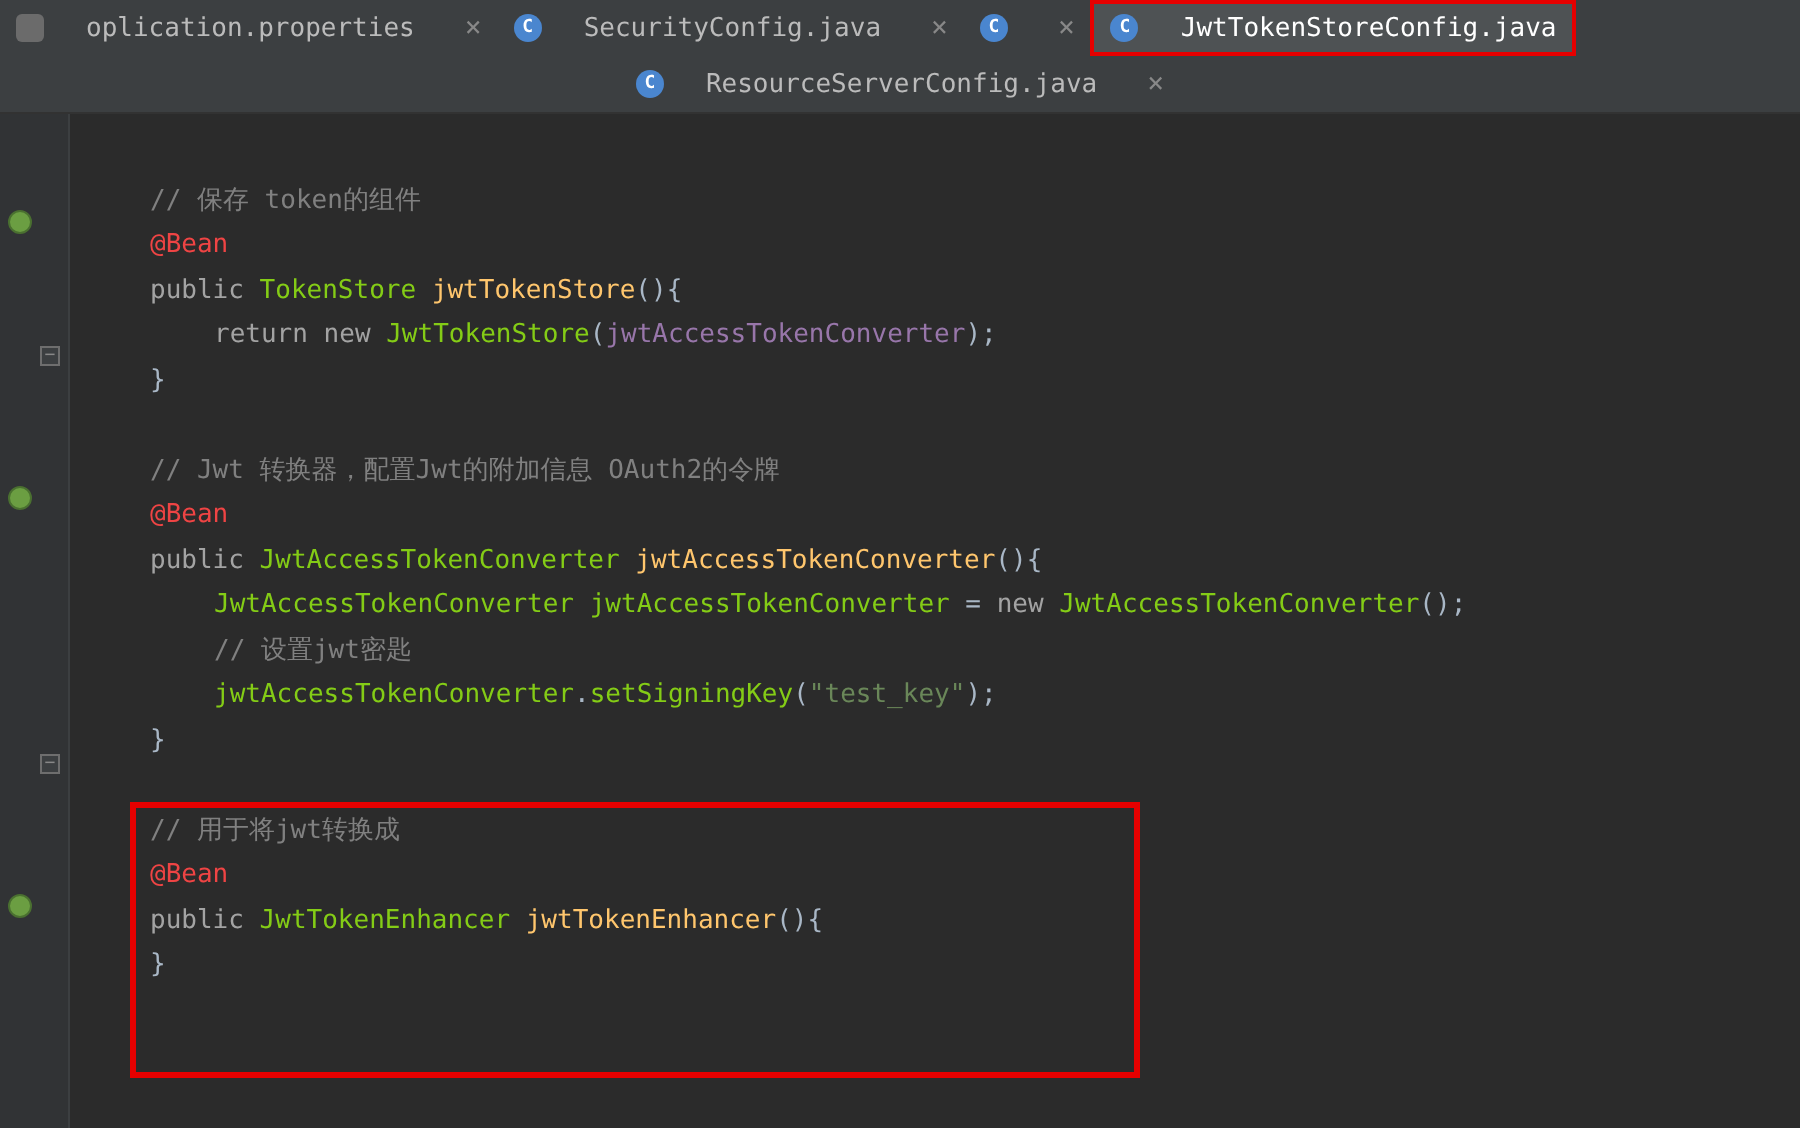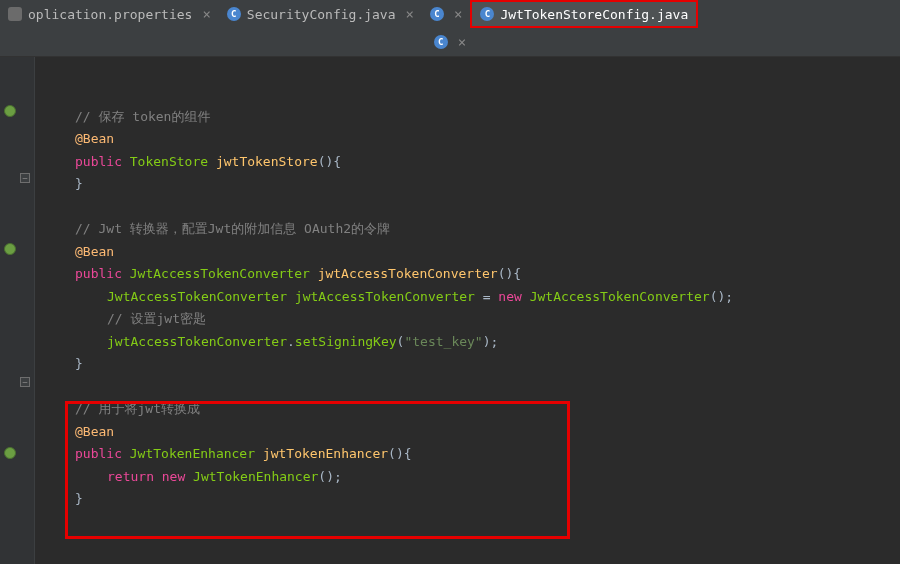"oplication.properties" .tab { gap: 6px -> 21px }
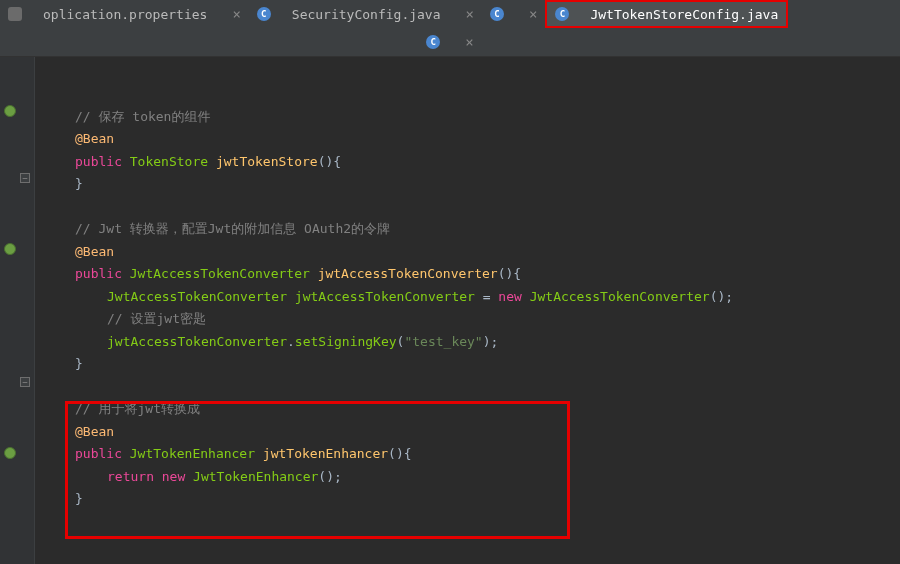"ResourceServerConfig.java" span { html: none -> <span>ResourceServerConfig.java</span> }
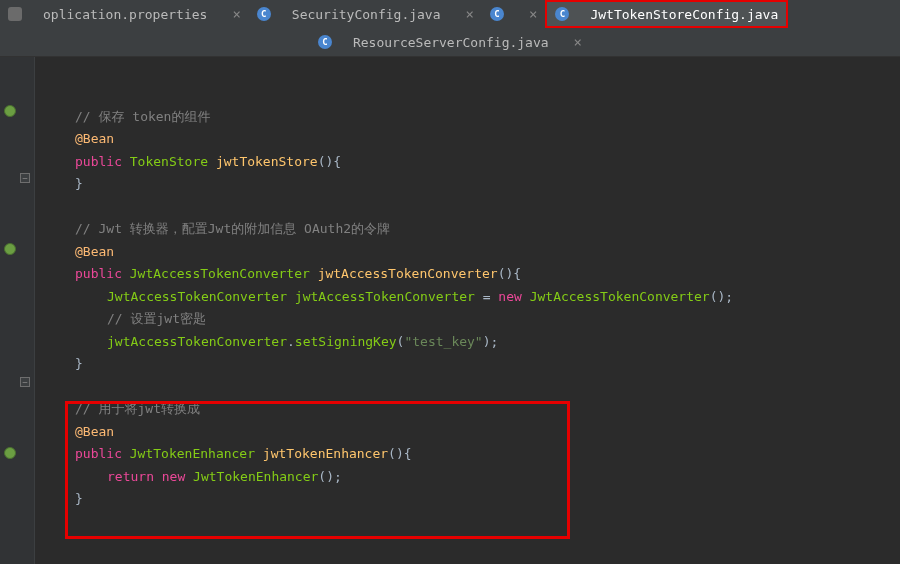"// 保存 token的组件" .code { padding: 26px 0 10px 40px -> 10px 0 10px 40px }
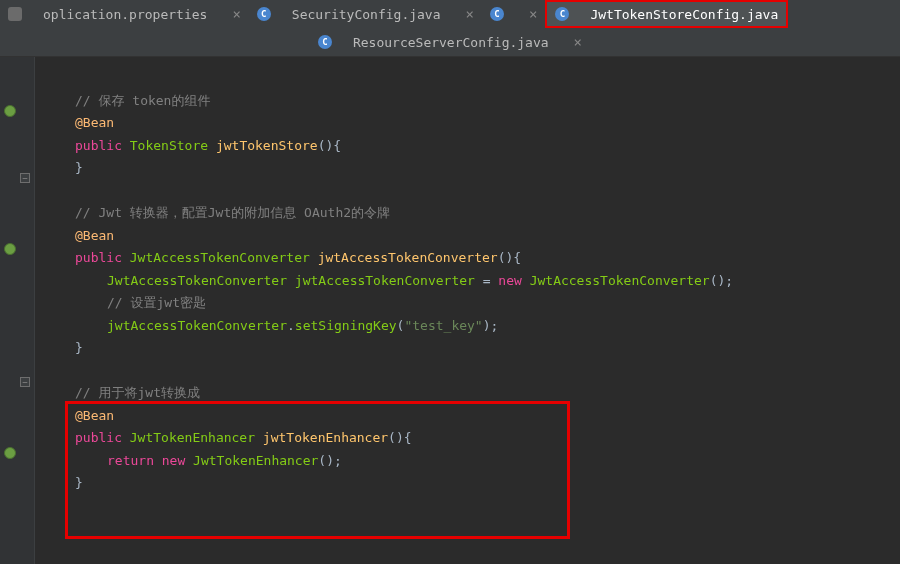"@Bean" .annotation { color: #fdba74 -> #ef4444 }
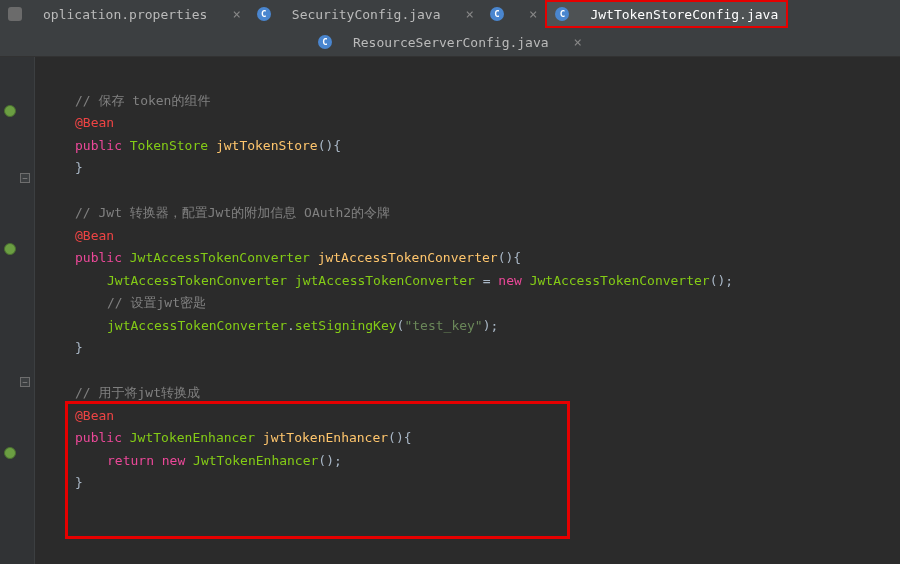"public" .keyword { color: #ec4899 -> #a3a3a3 }
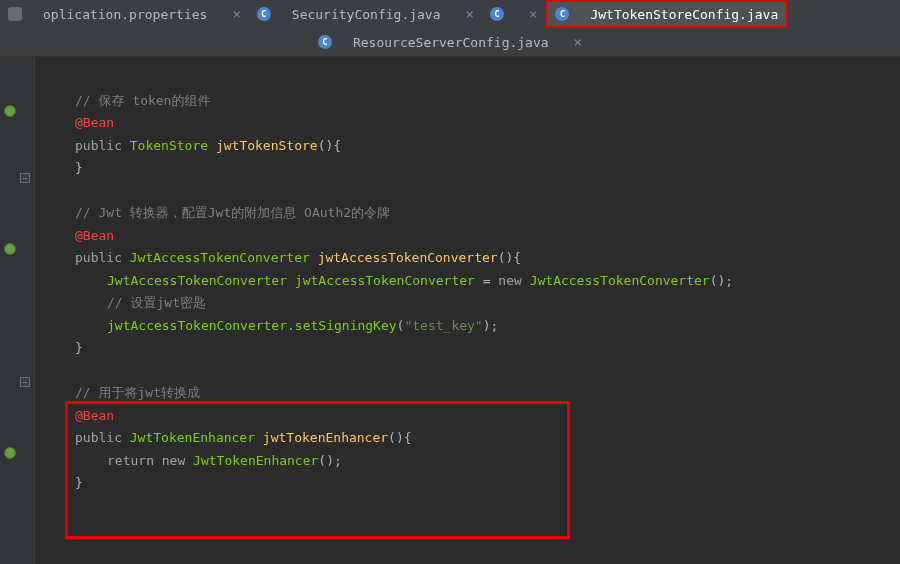"return new" div.code-line { html: none -> <div><span>return</span><span> </span><span>new</span><span> </span><span>JwtTokenStore</span><span>(</span><span>jwtAccessTokenConverter</span><span>)</span><span>;</span></div> }
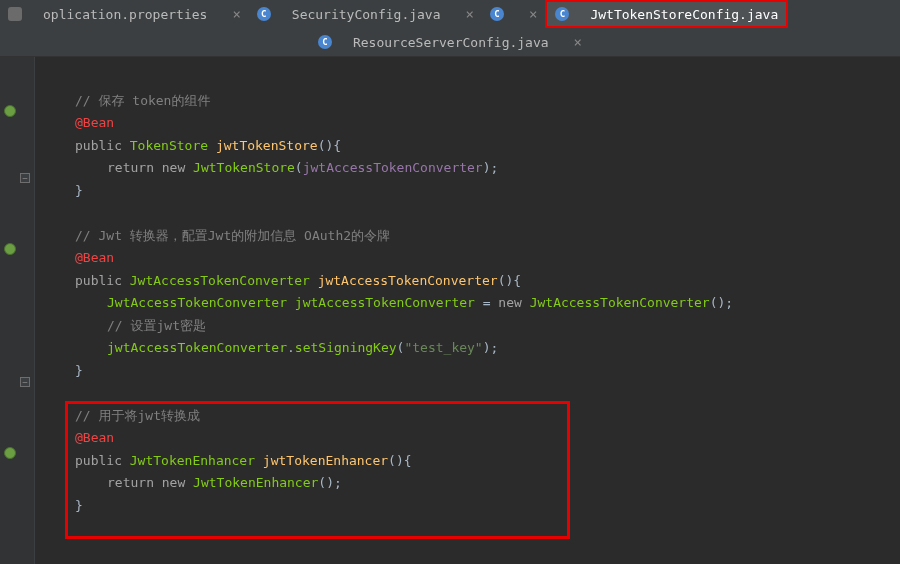"return new JwtTokenEnhancer();" div.code-line { html: <div><span>return</span><span> </span><span>new</span><span> </span><span>JwtTokenEnhancer</span><span>(</span><span>)</span><span>;</span></div> -> none }
